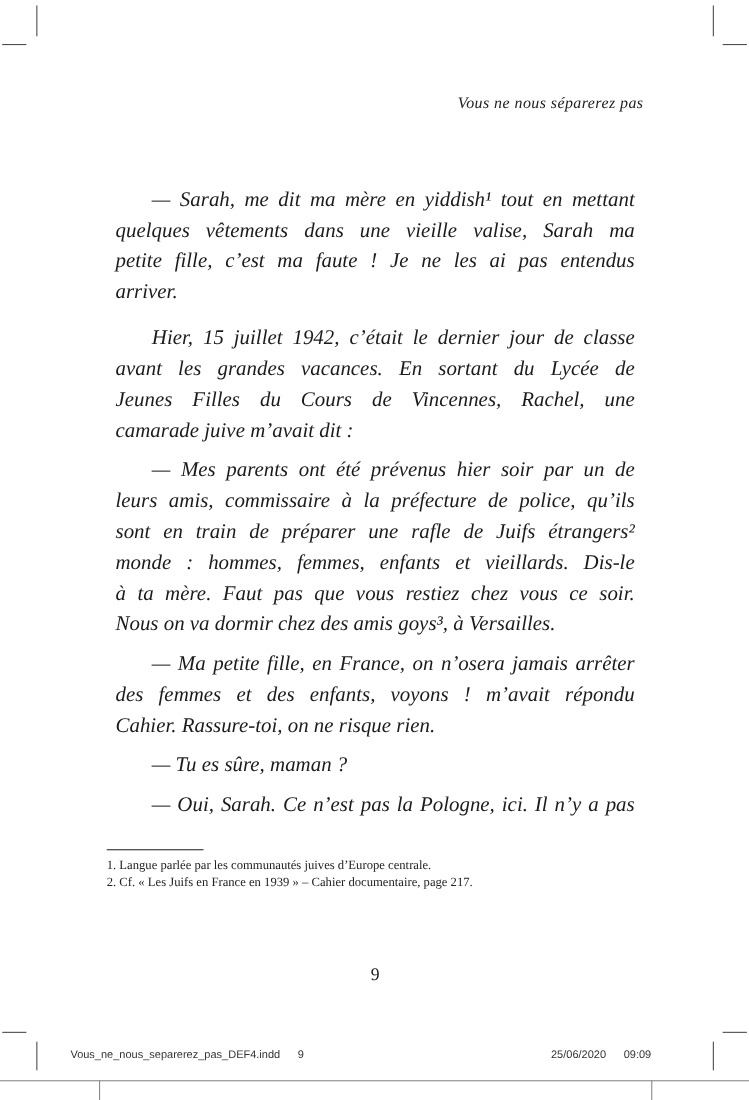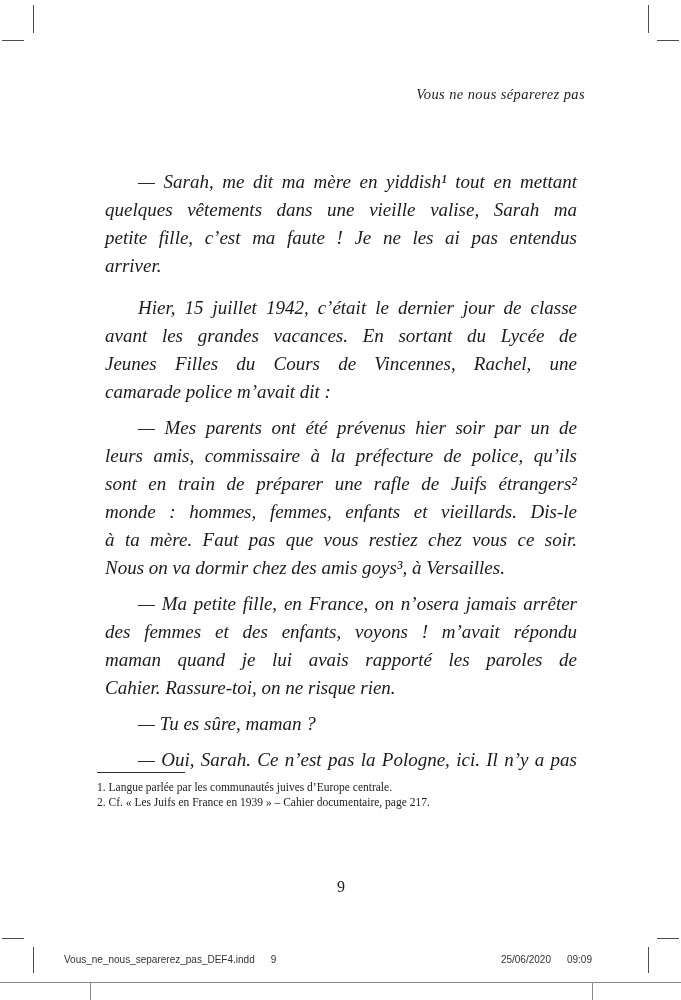"camarade police m’avait dit :" span.line { text: police -> juive }
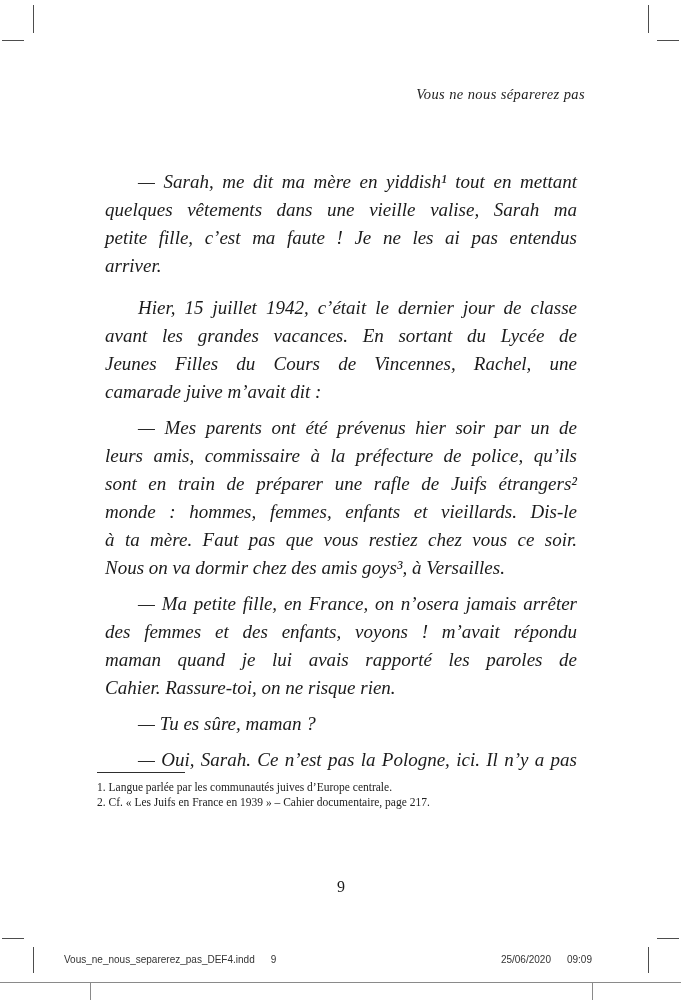"maman quand je lui avais" span.line { html: <span>maman quand je lui avais rapporté les paroles de</span> -> none }
